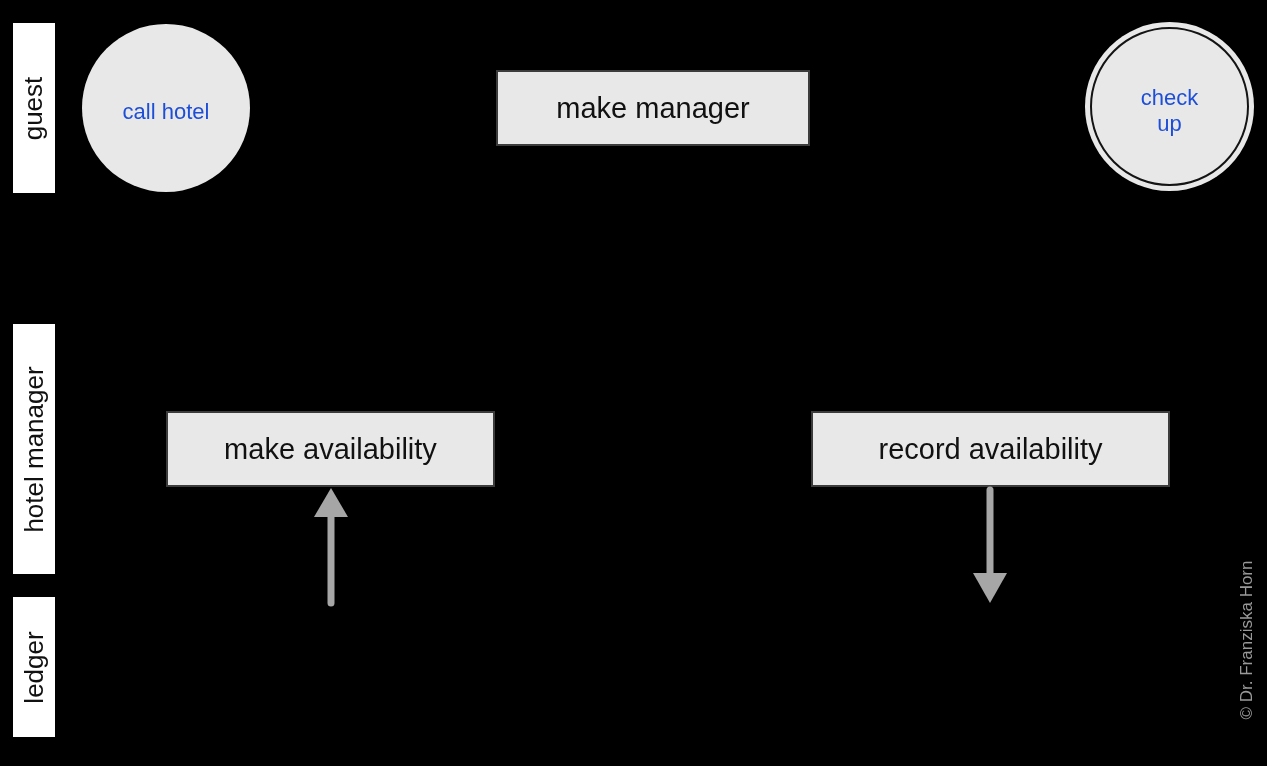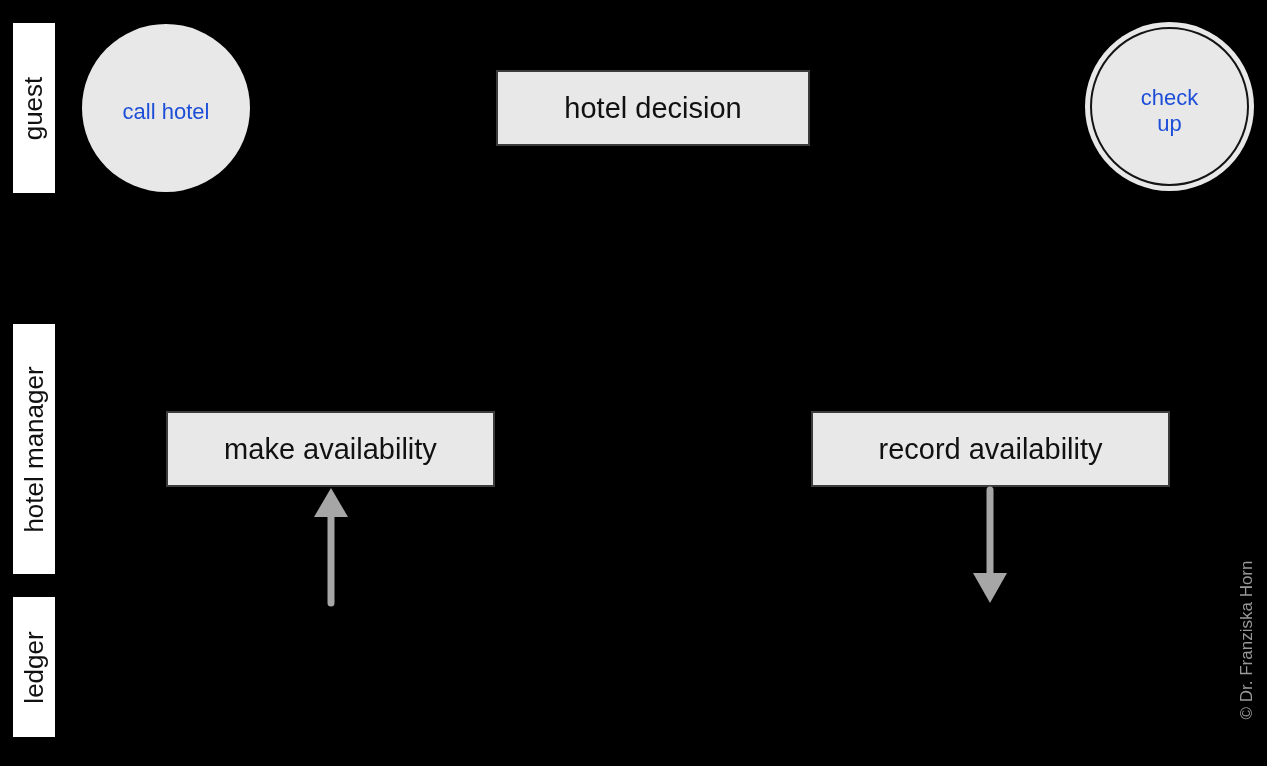"hotel decision" span { text: hotel decision -> make manager }
